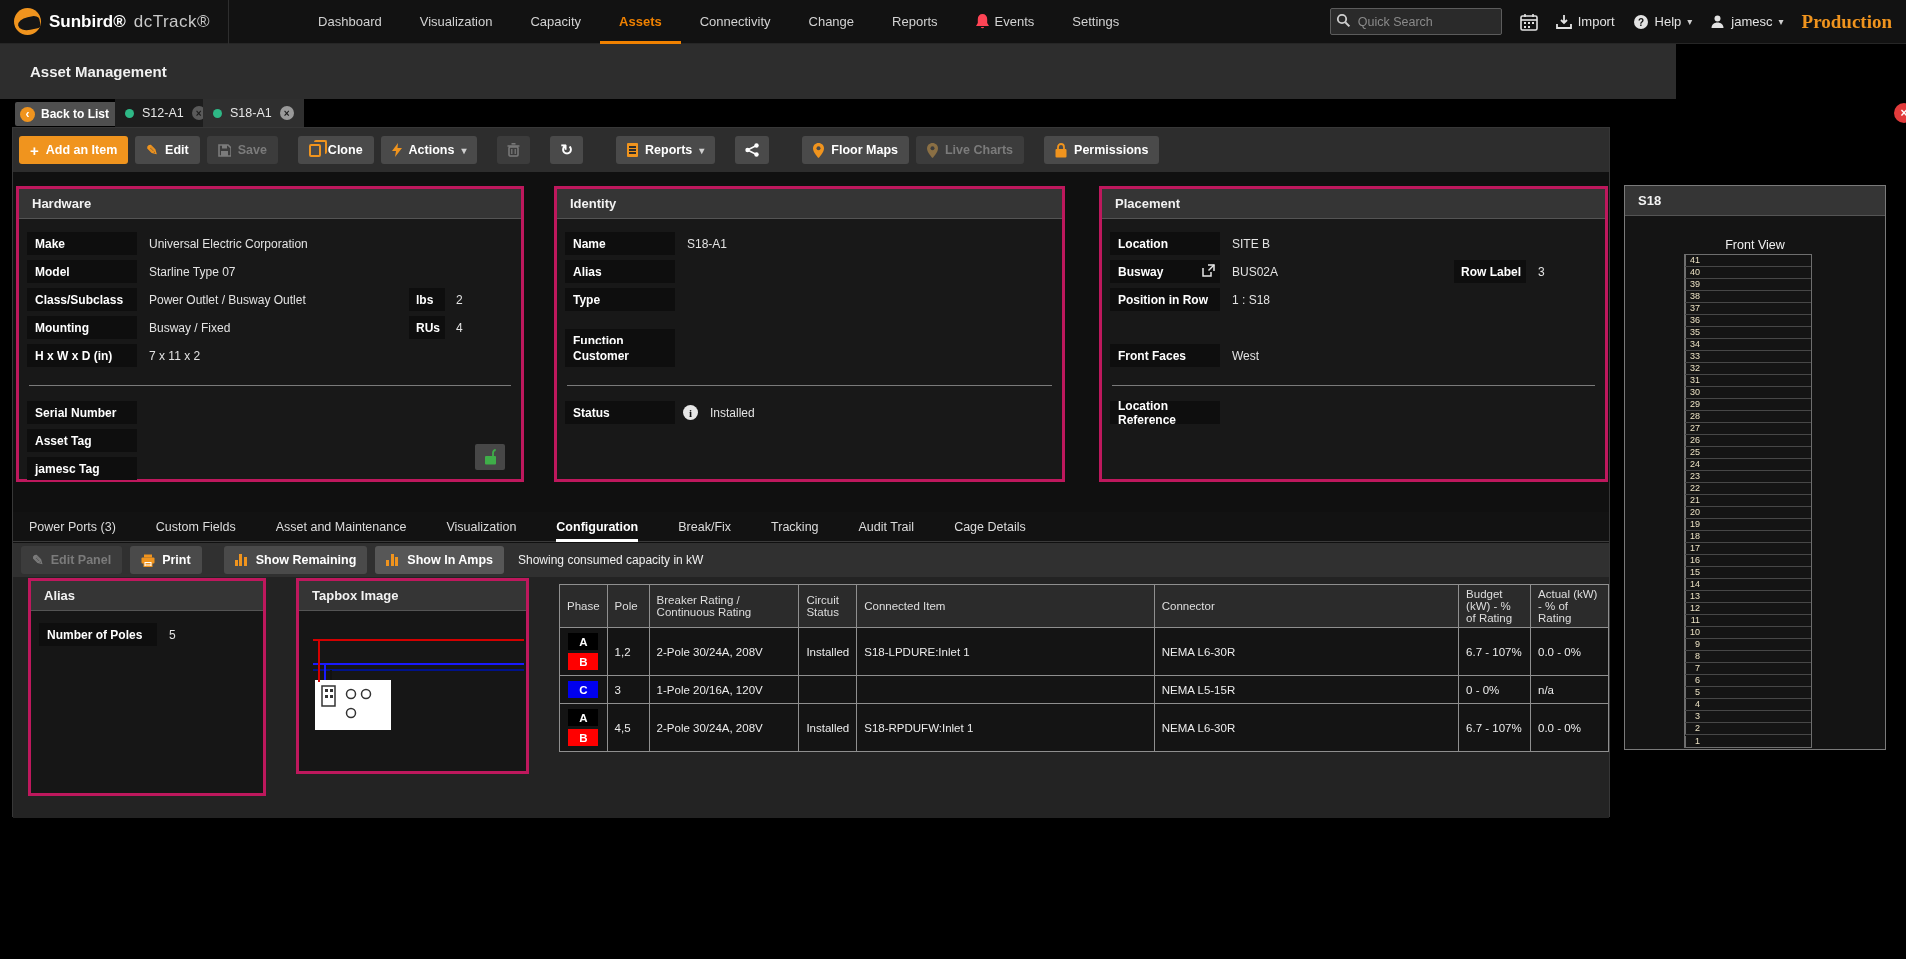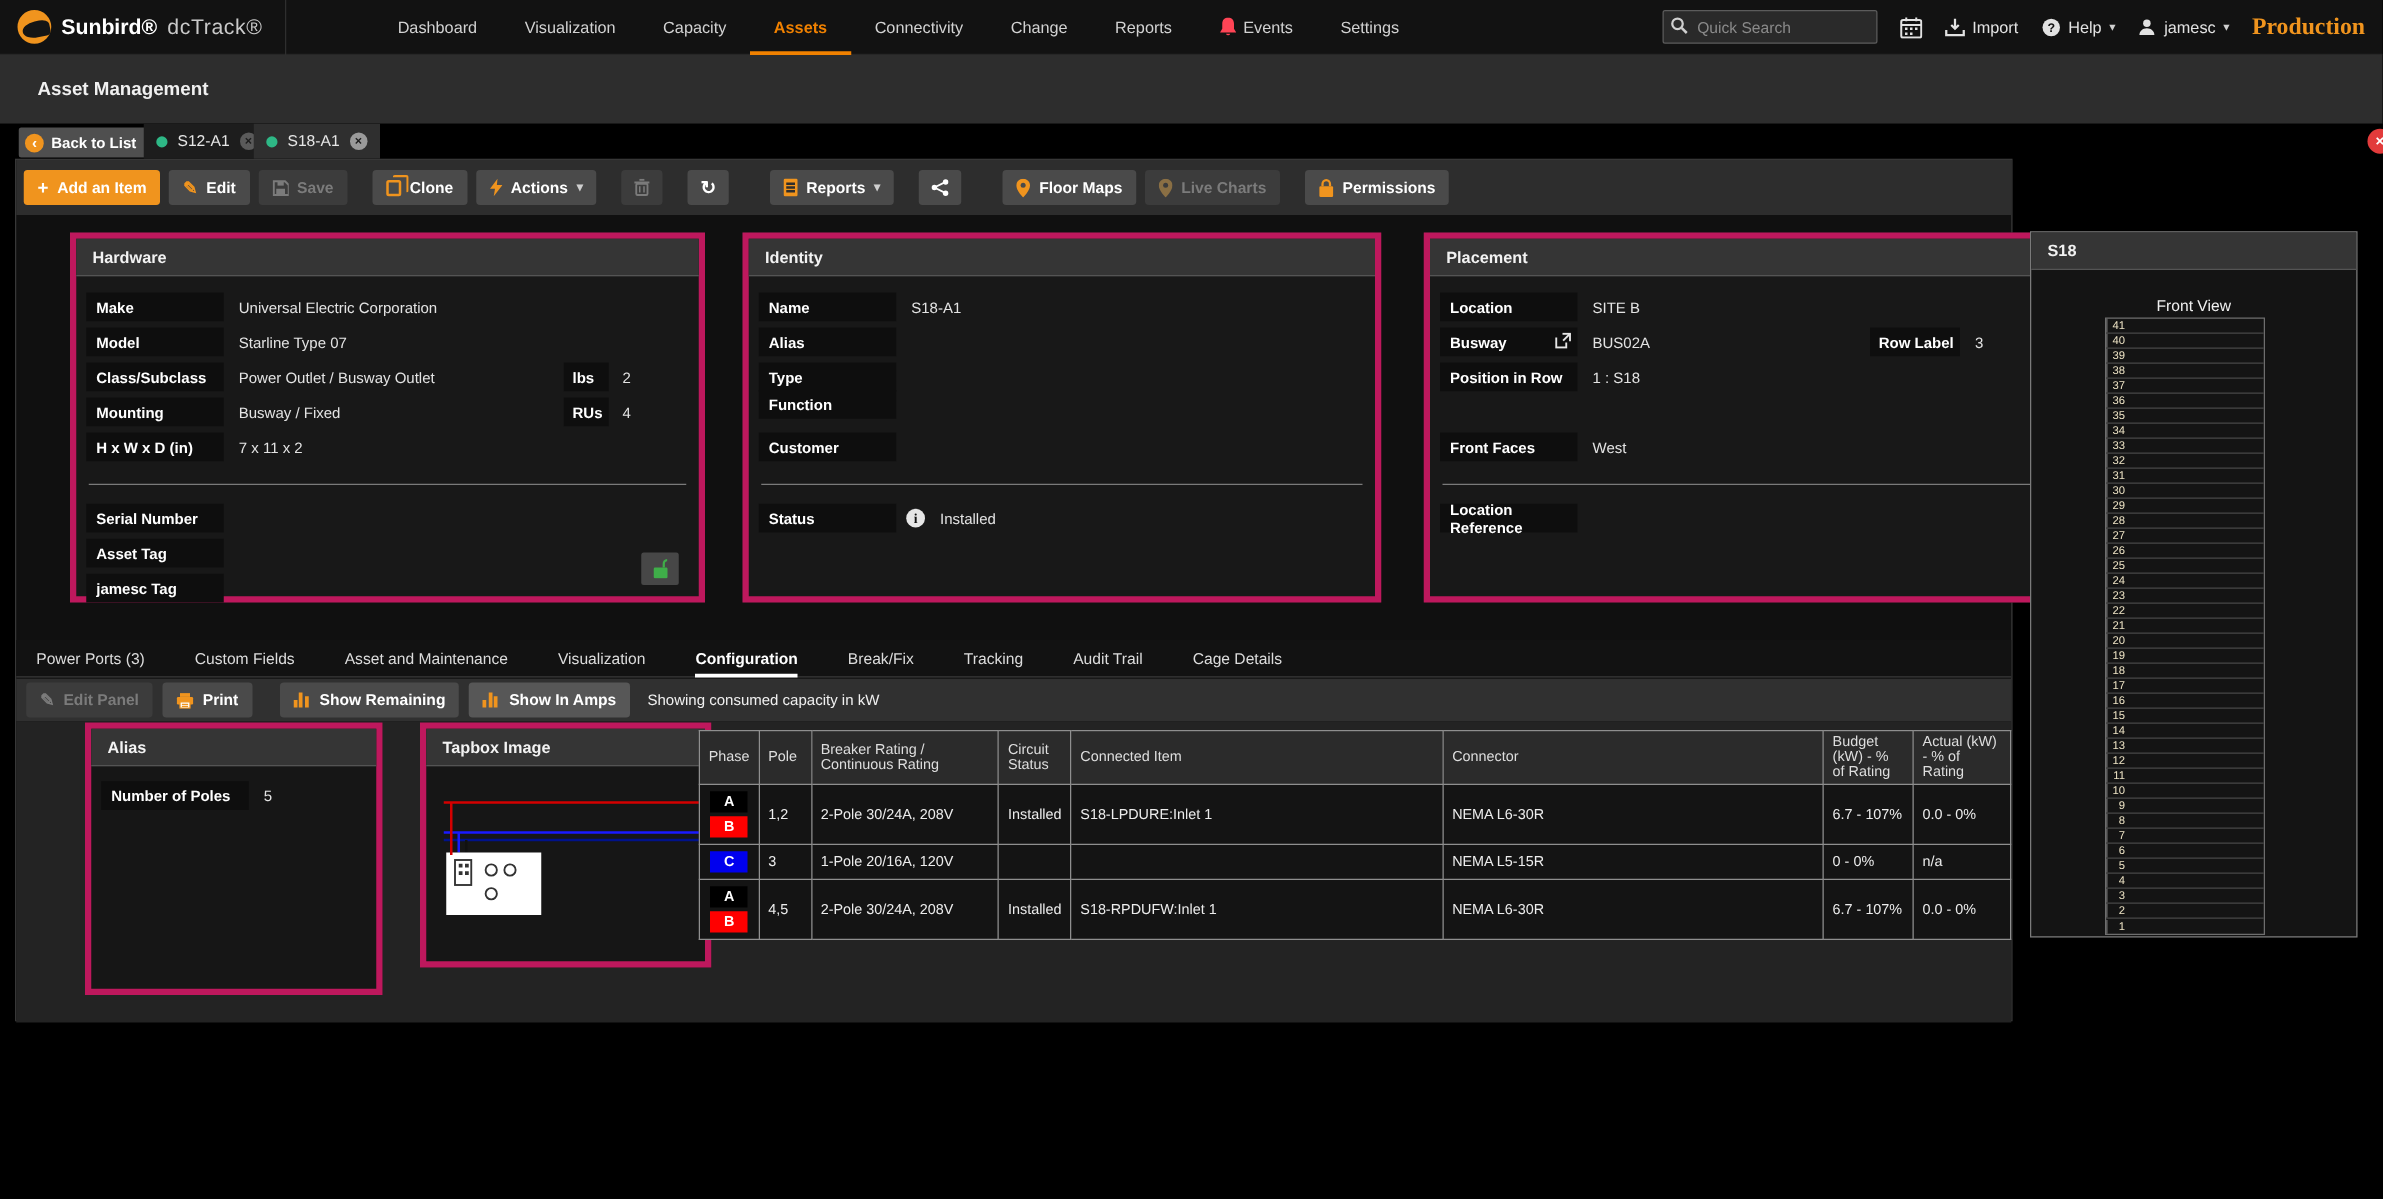"Asset Management" .page-header { width: 1906px -> 1676px }
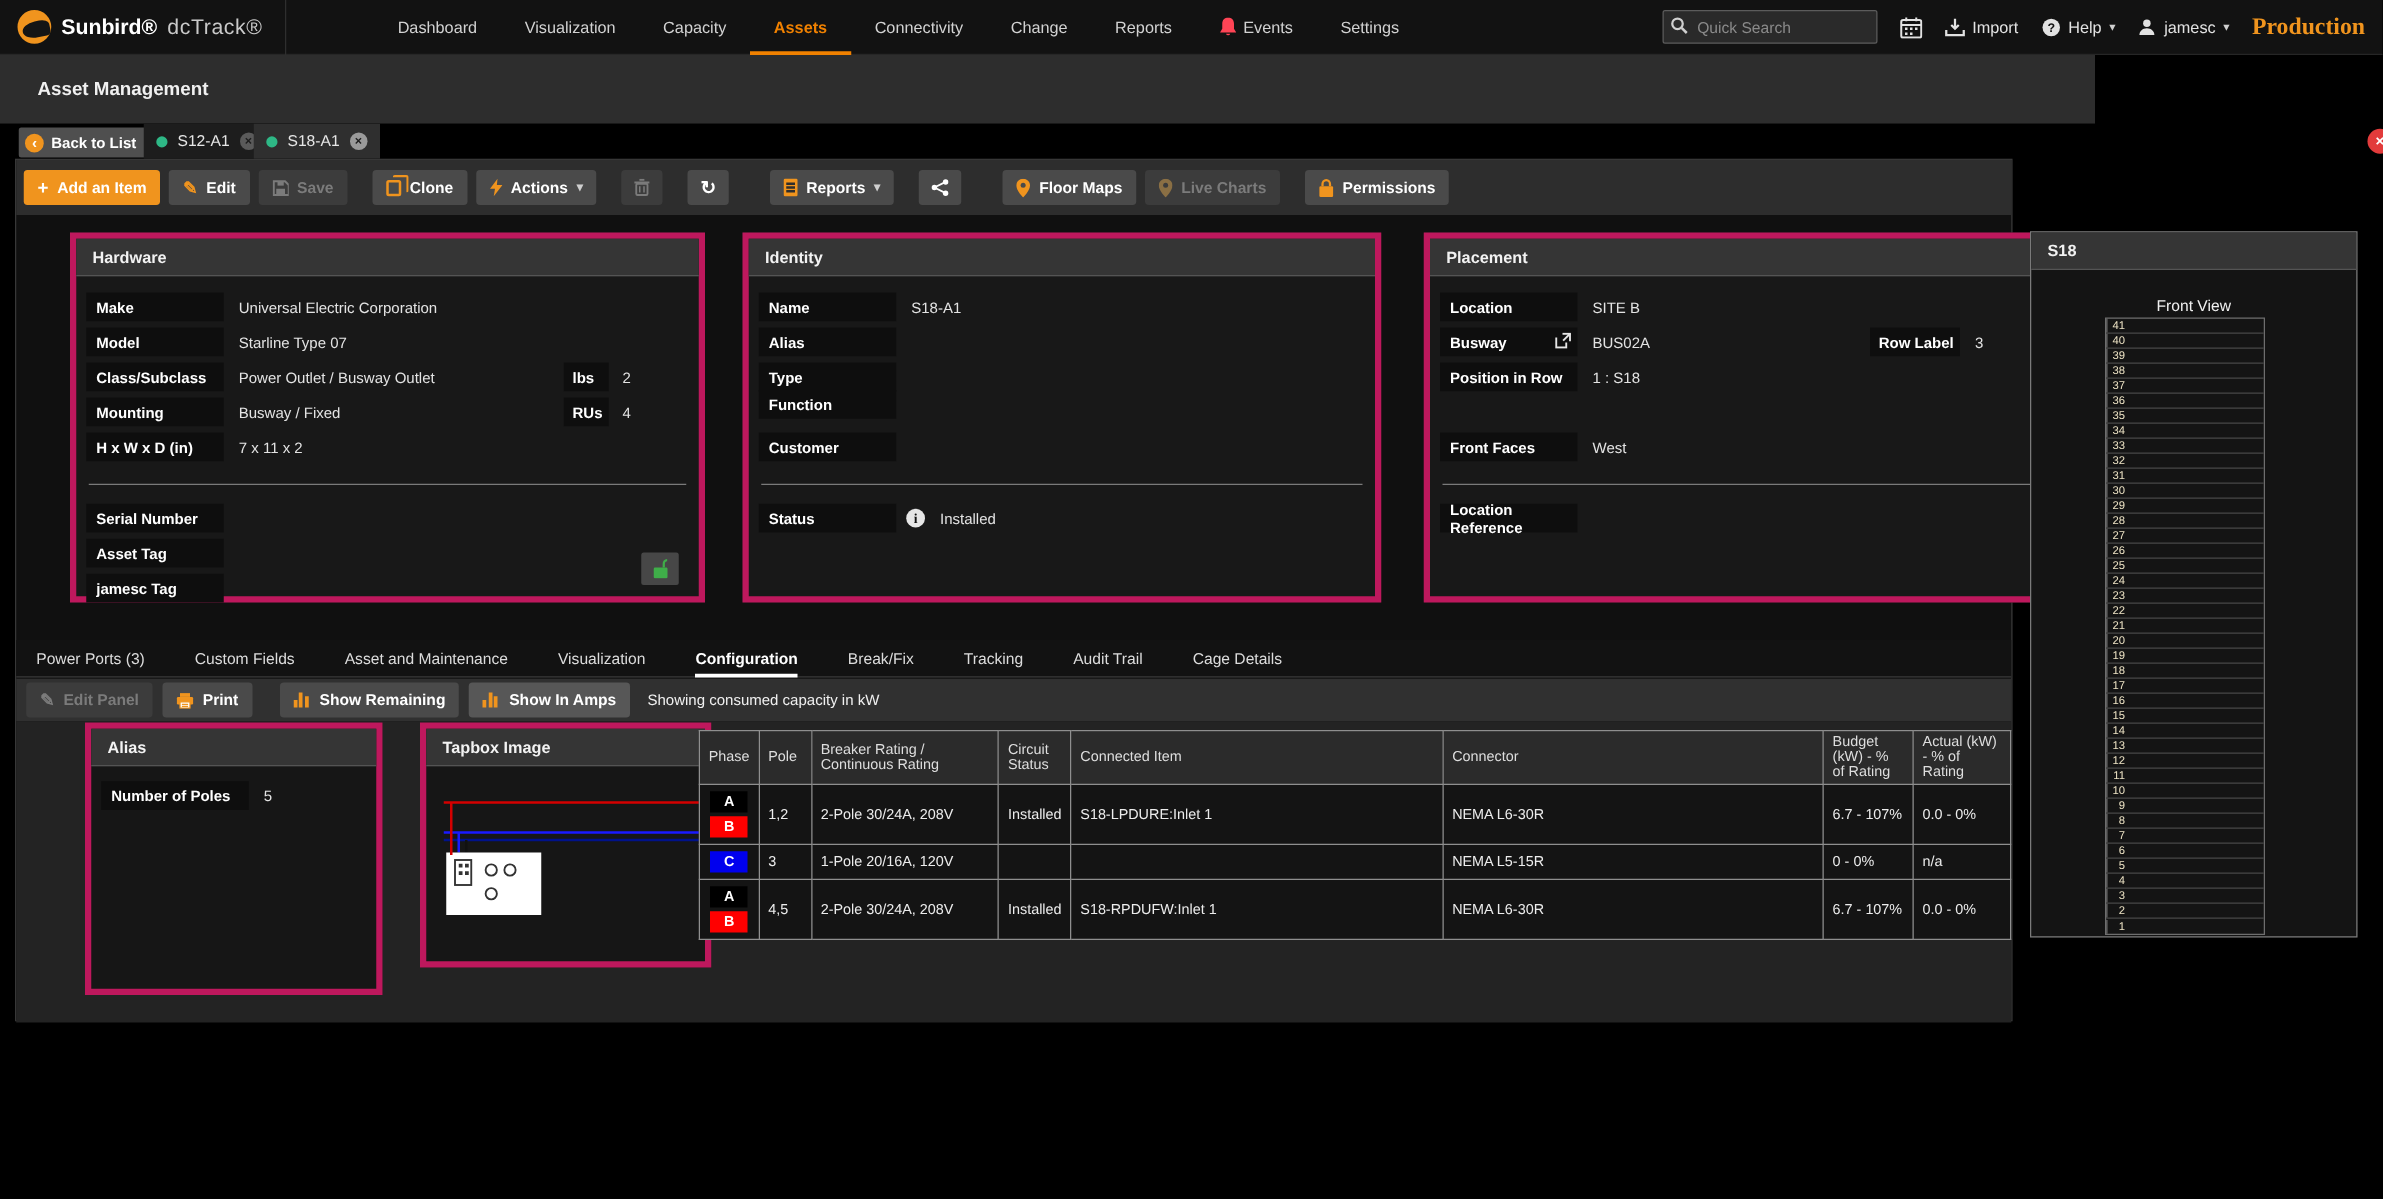"Hardware" .panel { border: 5px solid #be185d -> 3px solid #be185d; margin-left: 40px -> none }
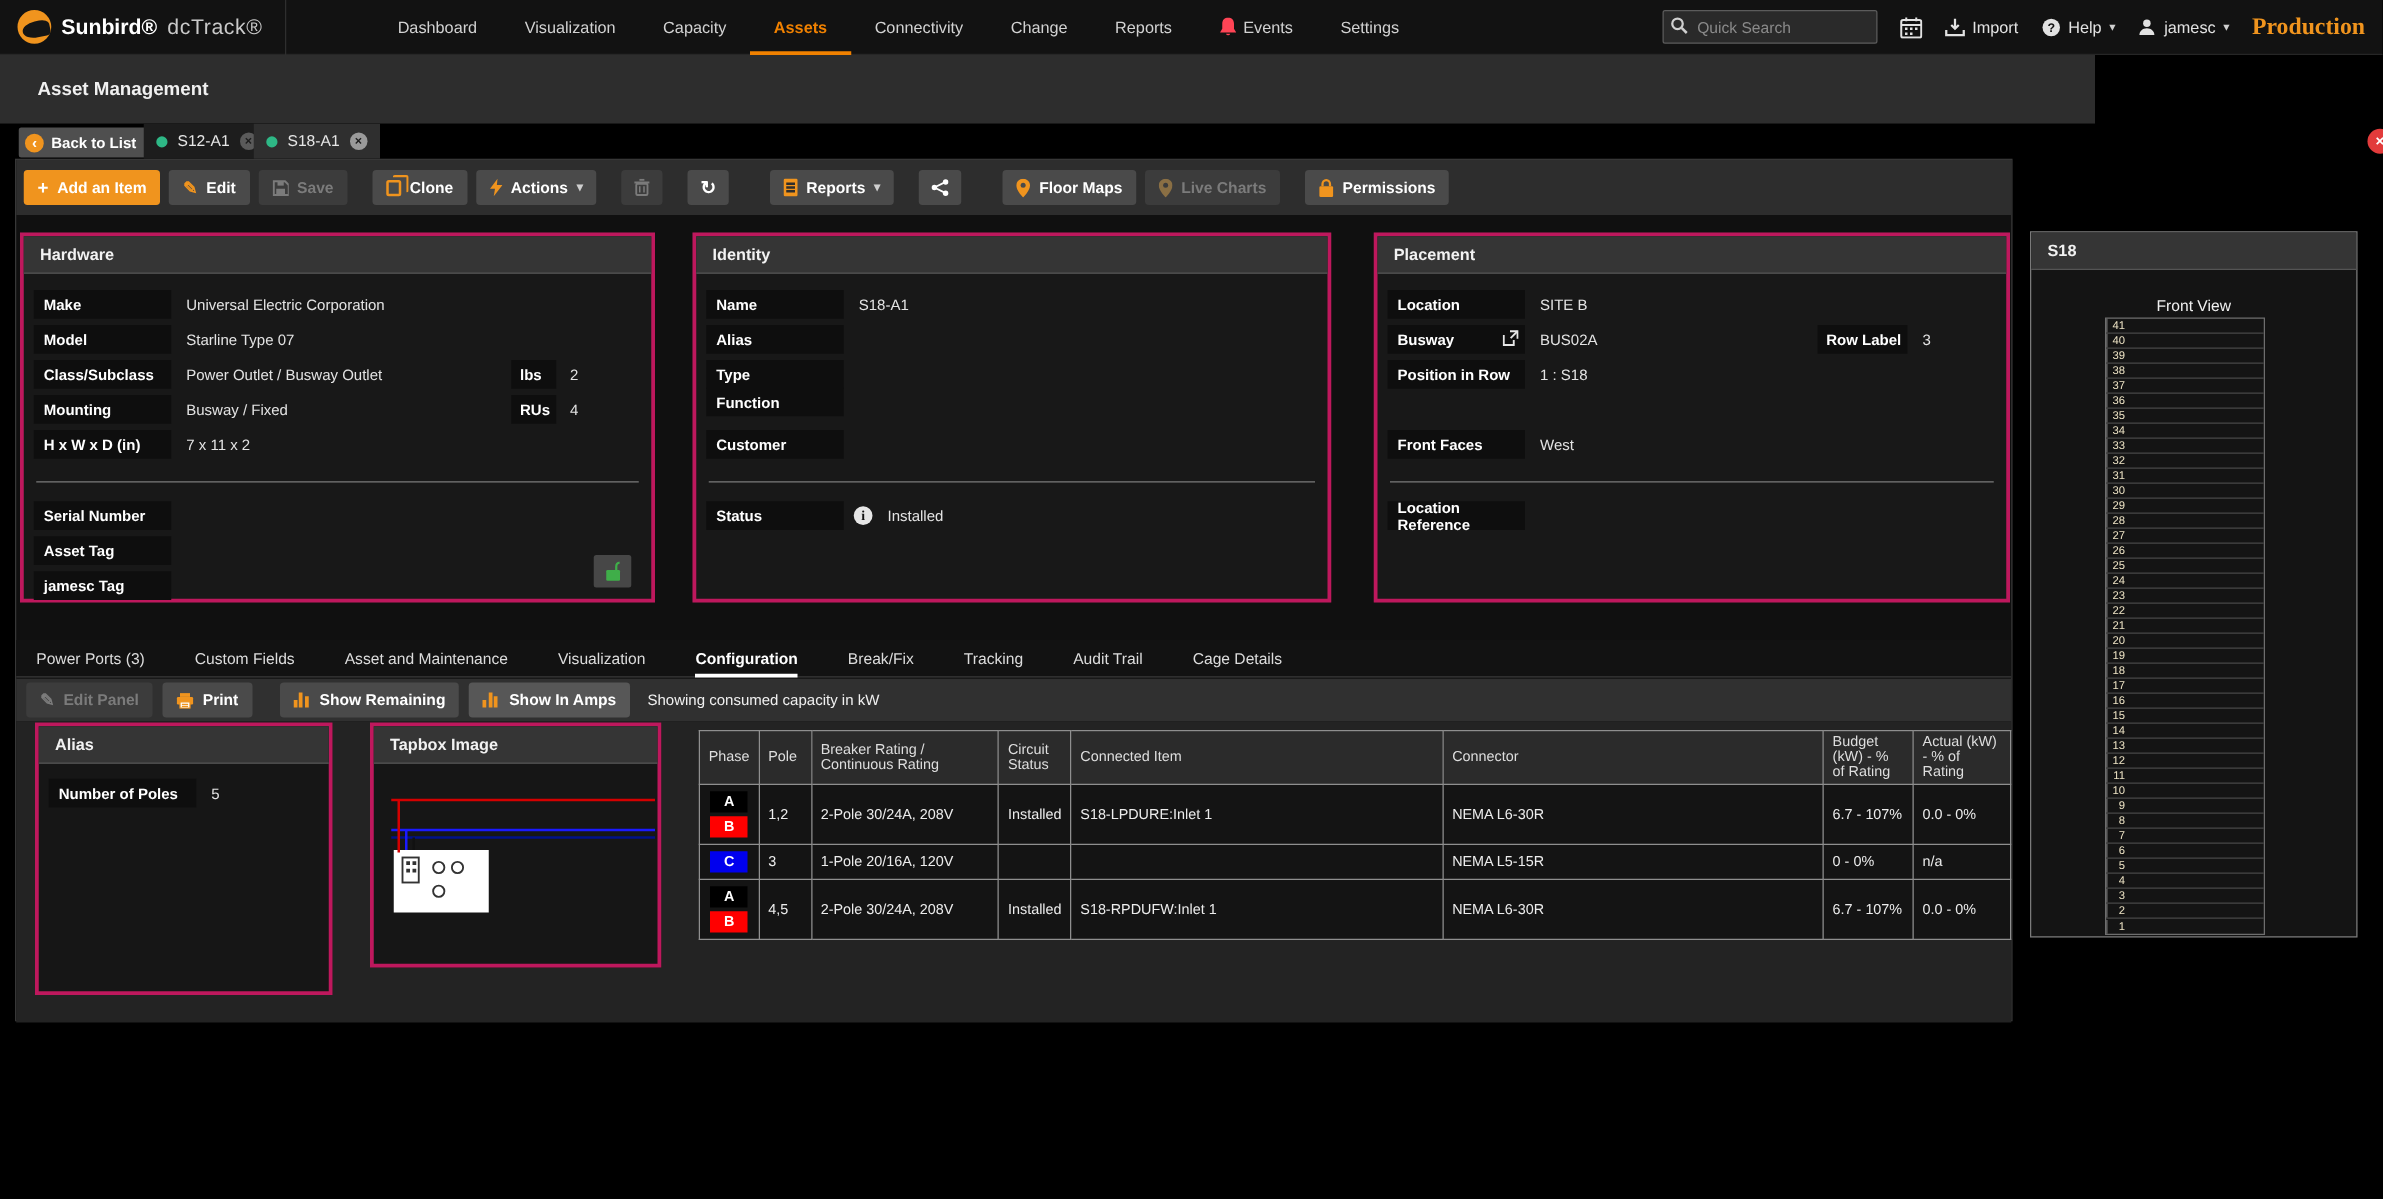"Function" div.frow { top: 121px -> 140px }
